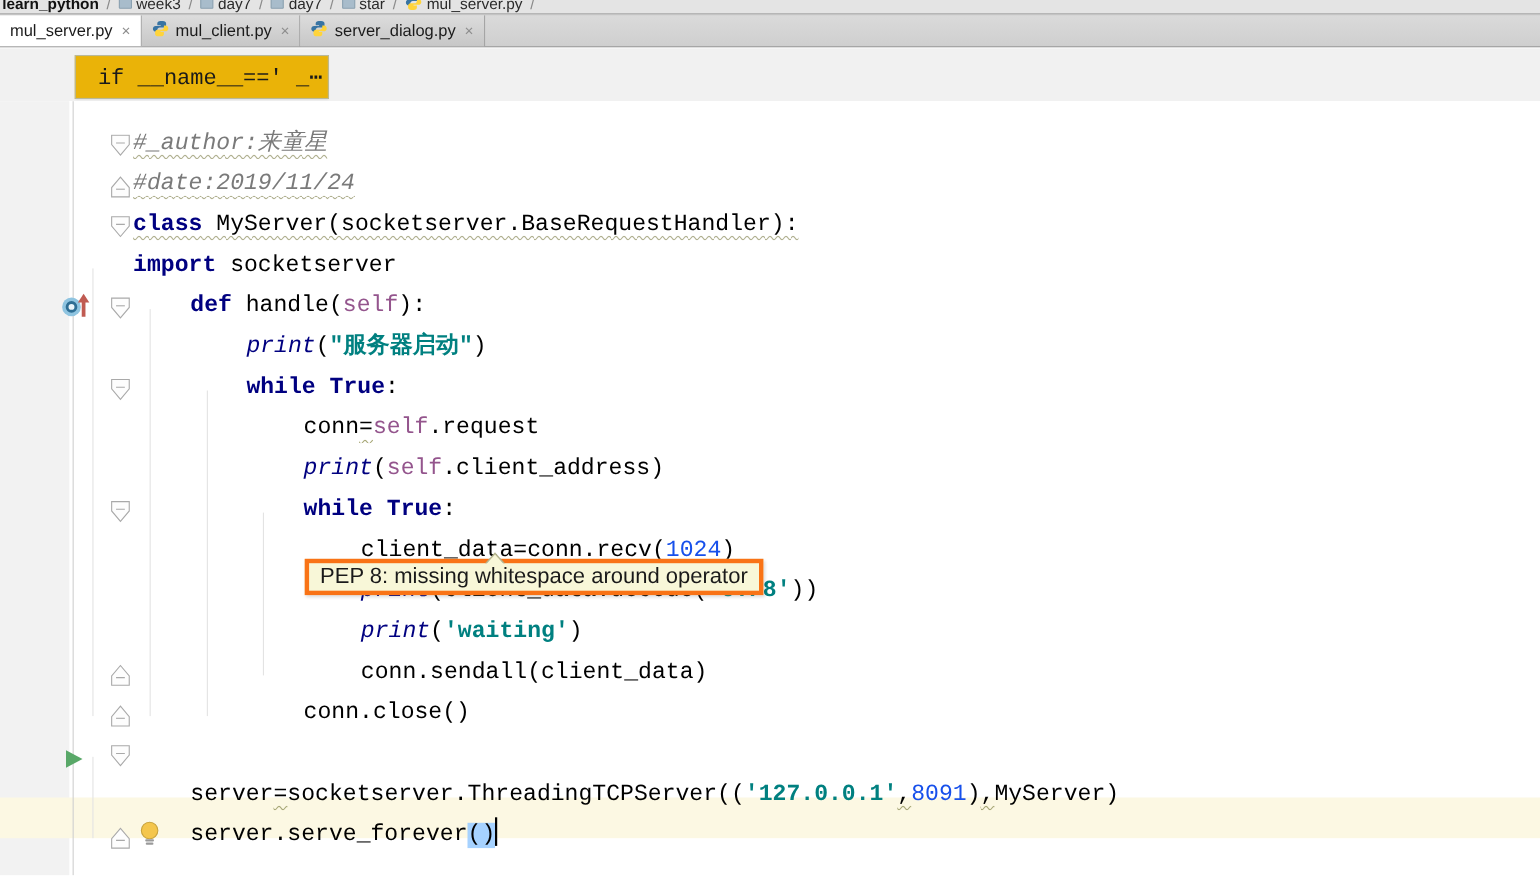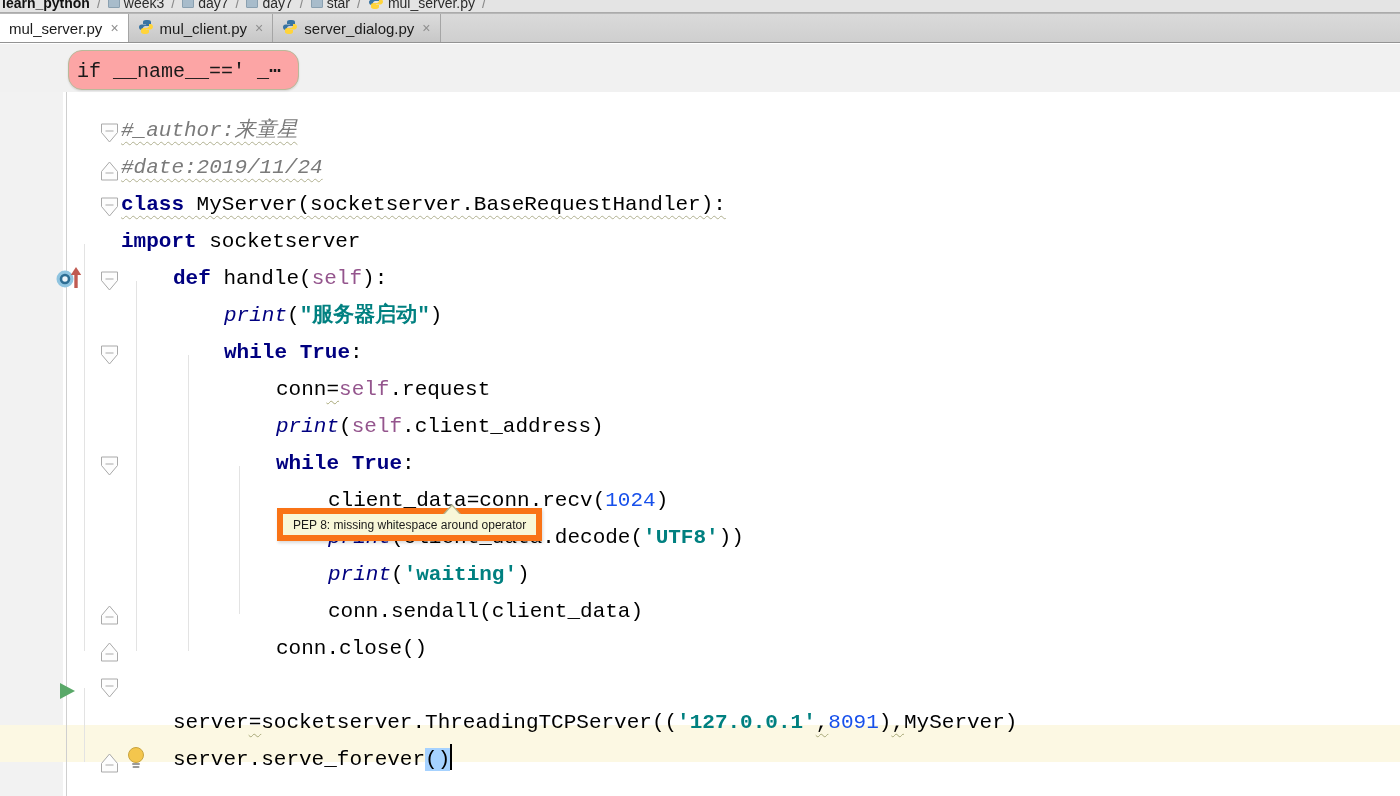"if __name__==' _⋯" .context-box { background: #fca5a5 -> #eab308; border-radius: 14px -> 0; padding: 0 8px -> 0 20px }
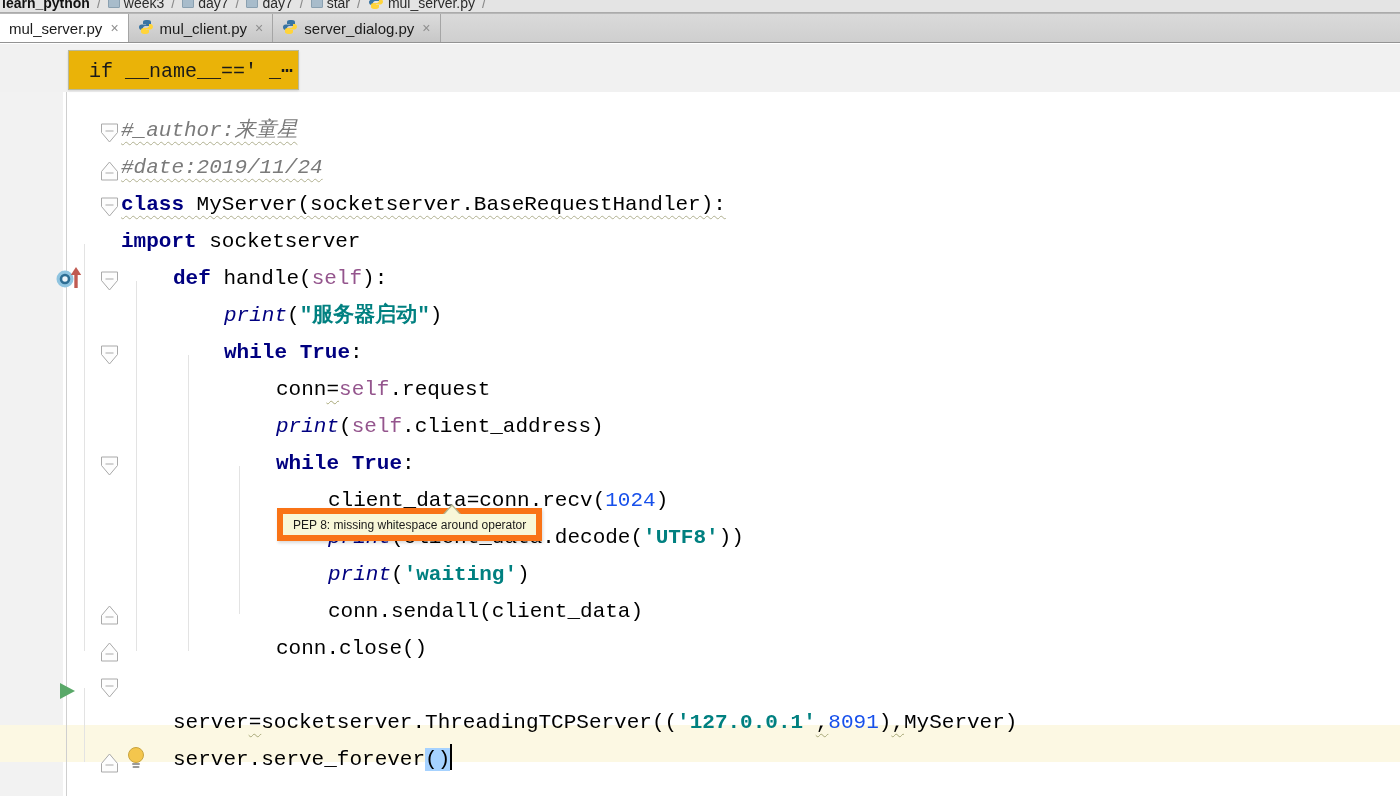"PEP 8: missing whitespace around" .pep-tooltip { border: 6px solid #f97316 -> 4px solid #f97316; font-size: 12px -> 20px }
